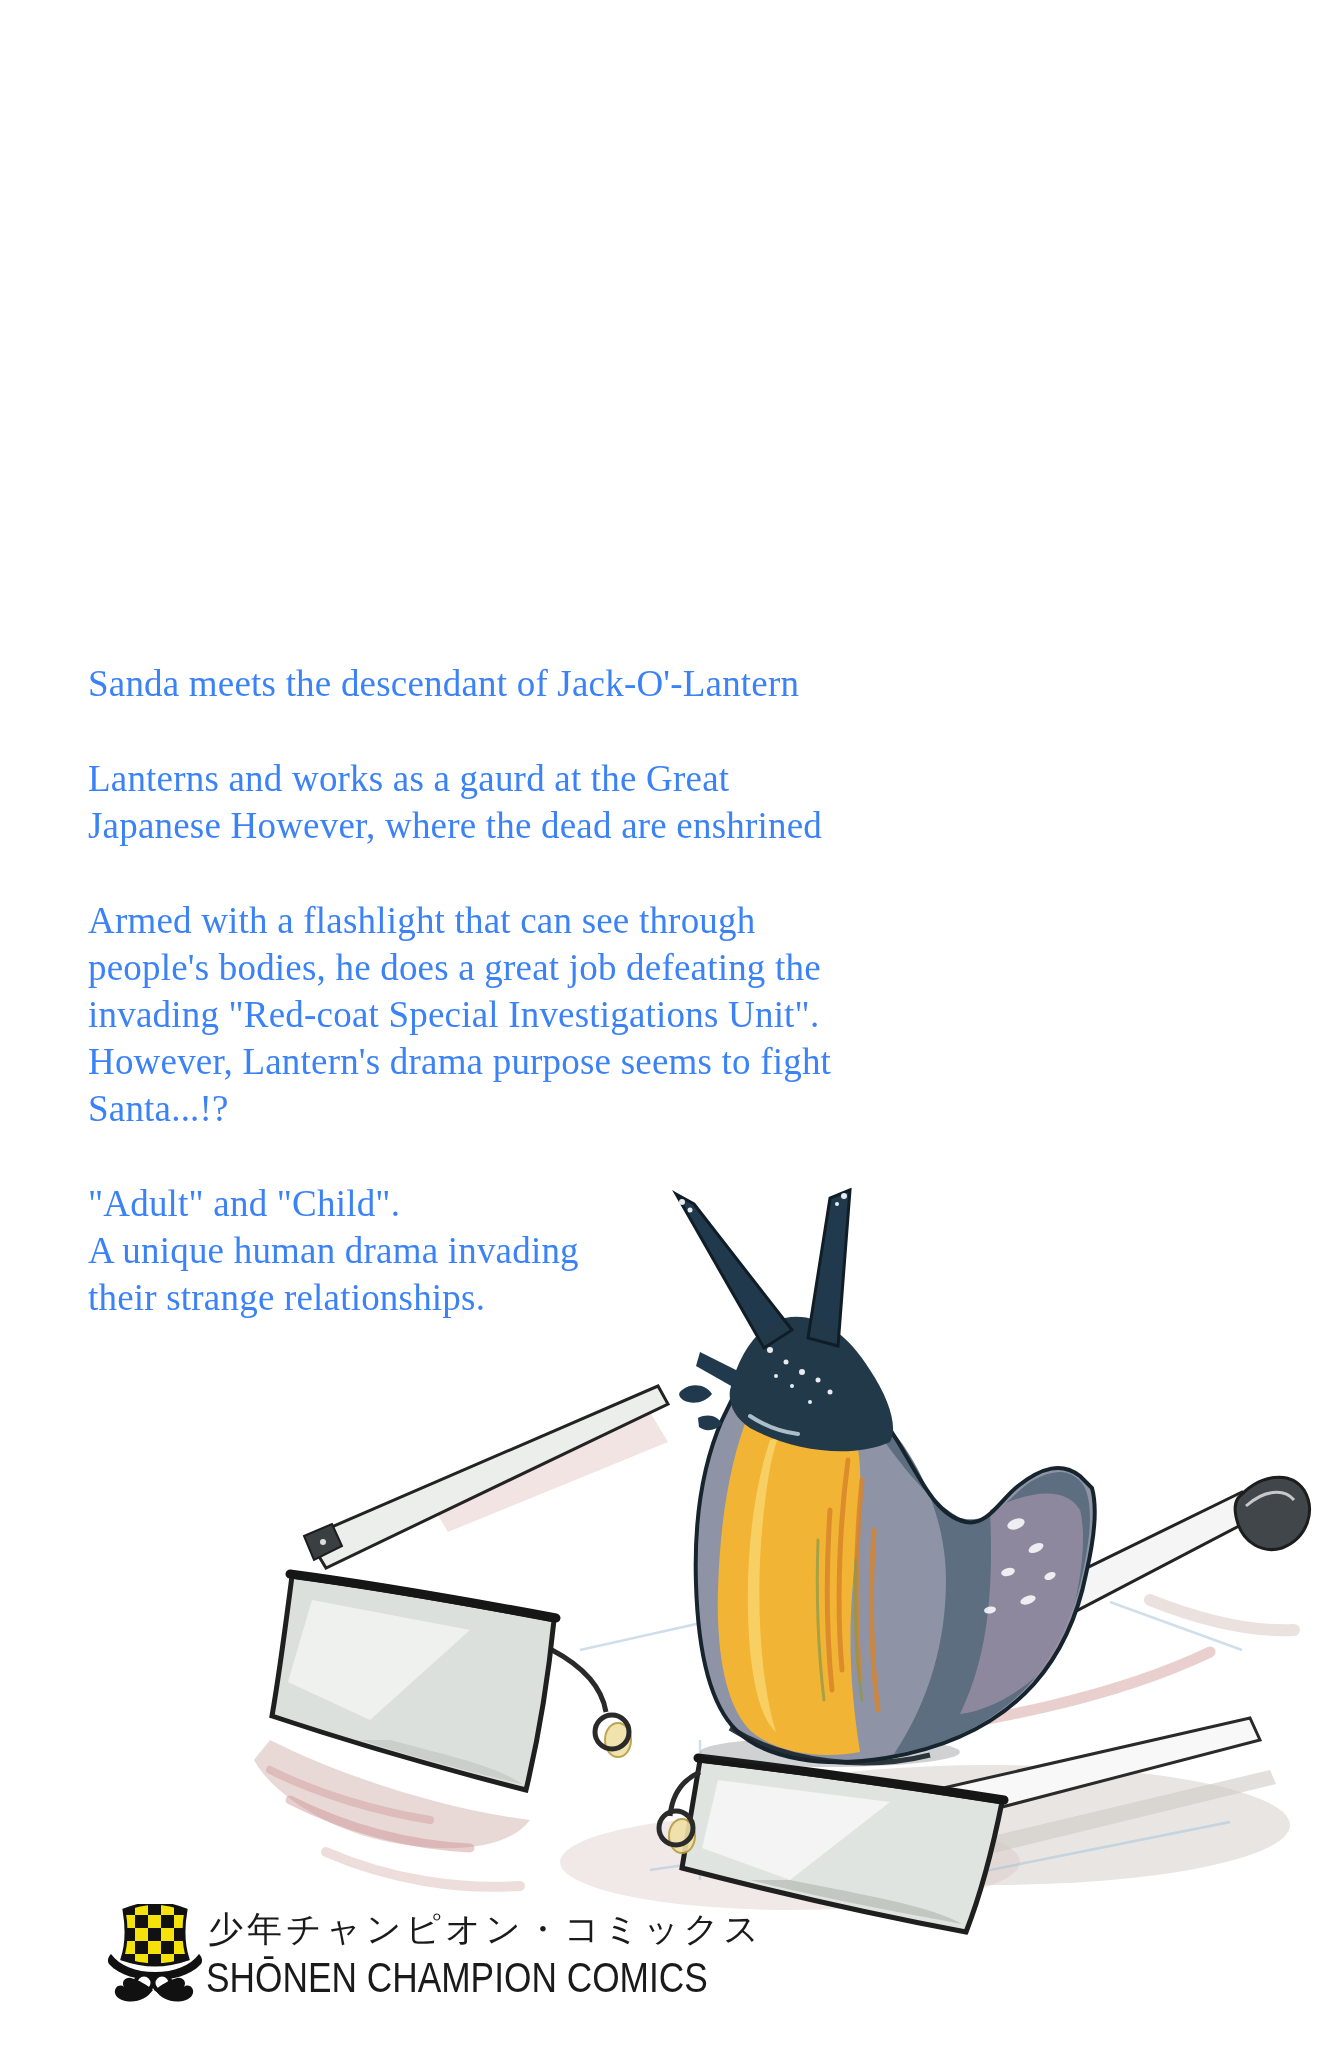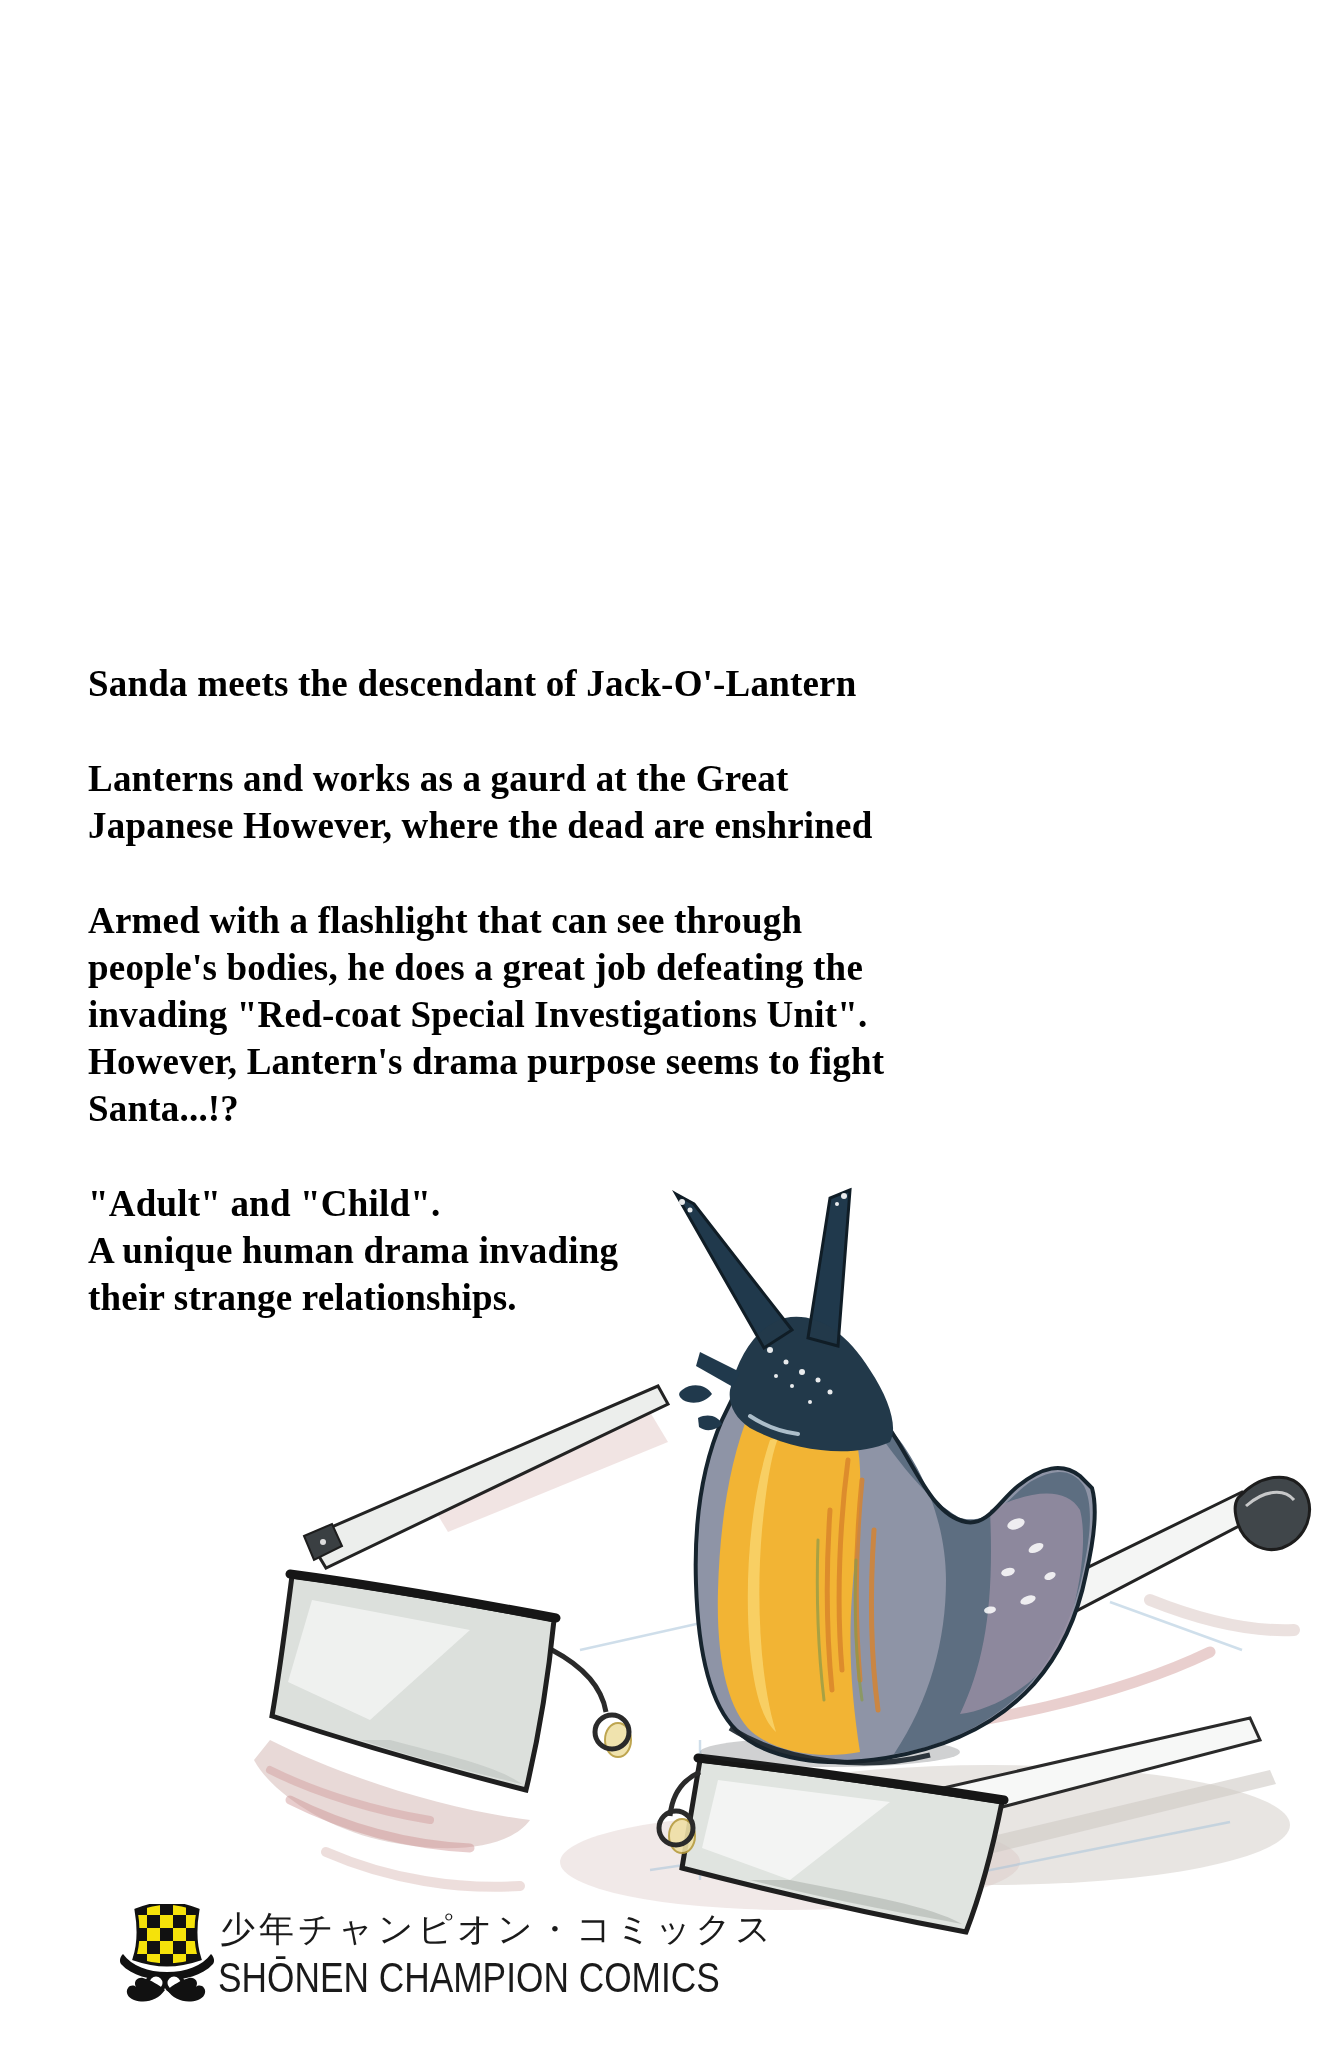"Sanda meets the descendant of" .synopsis { color: #000000 -> #3b82f6; font-weight: 700 -> 400 }
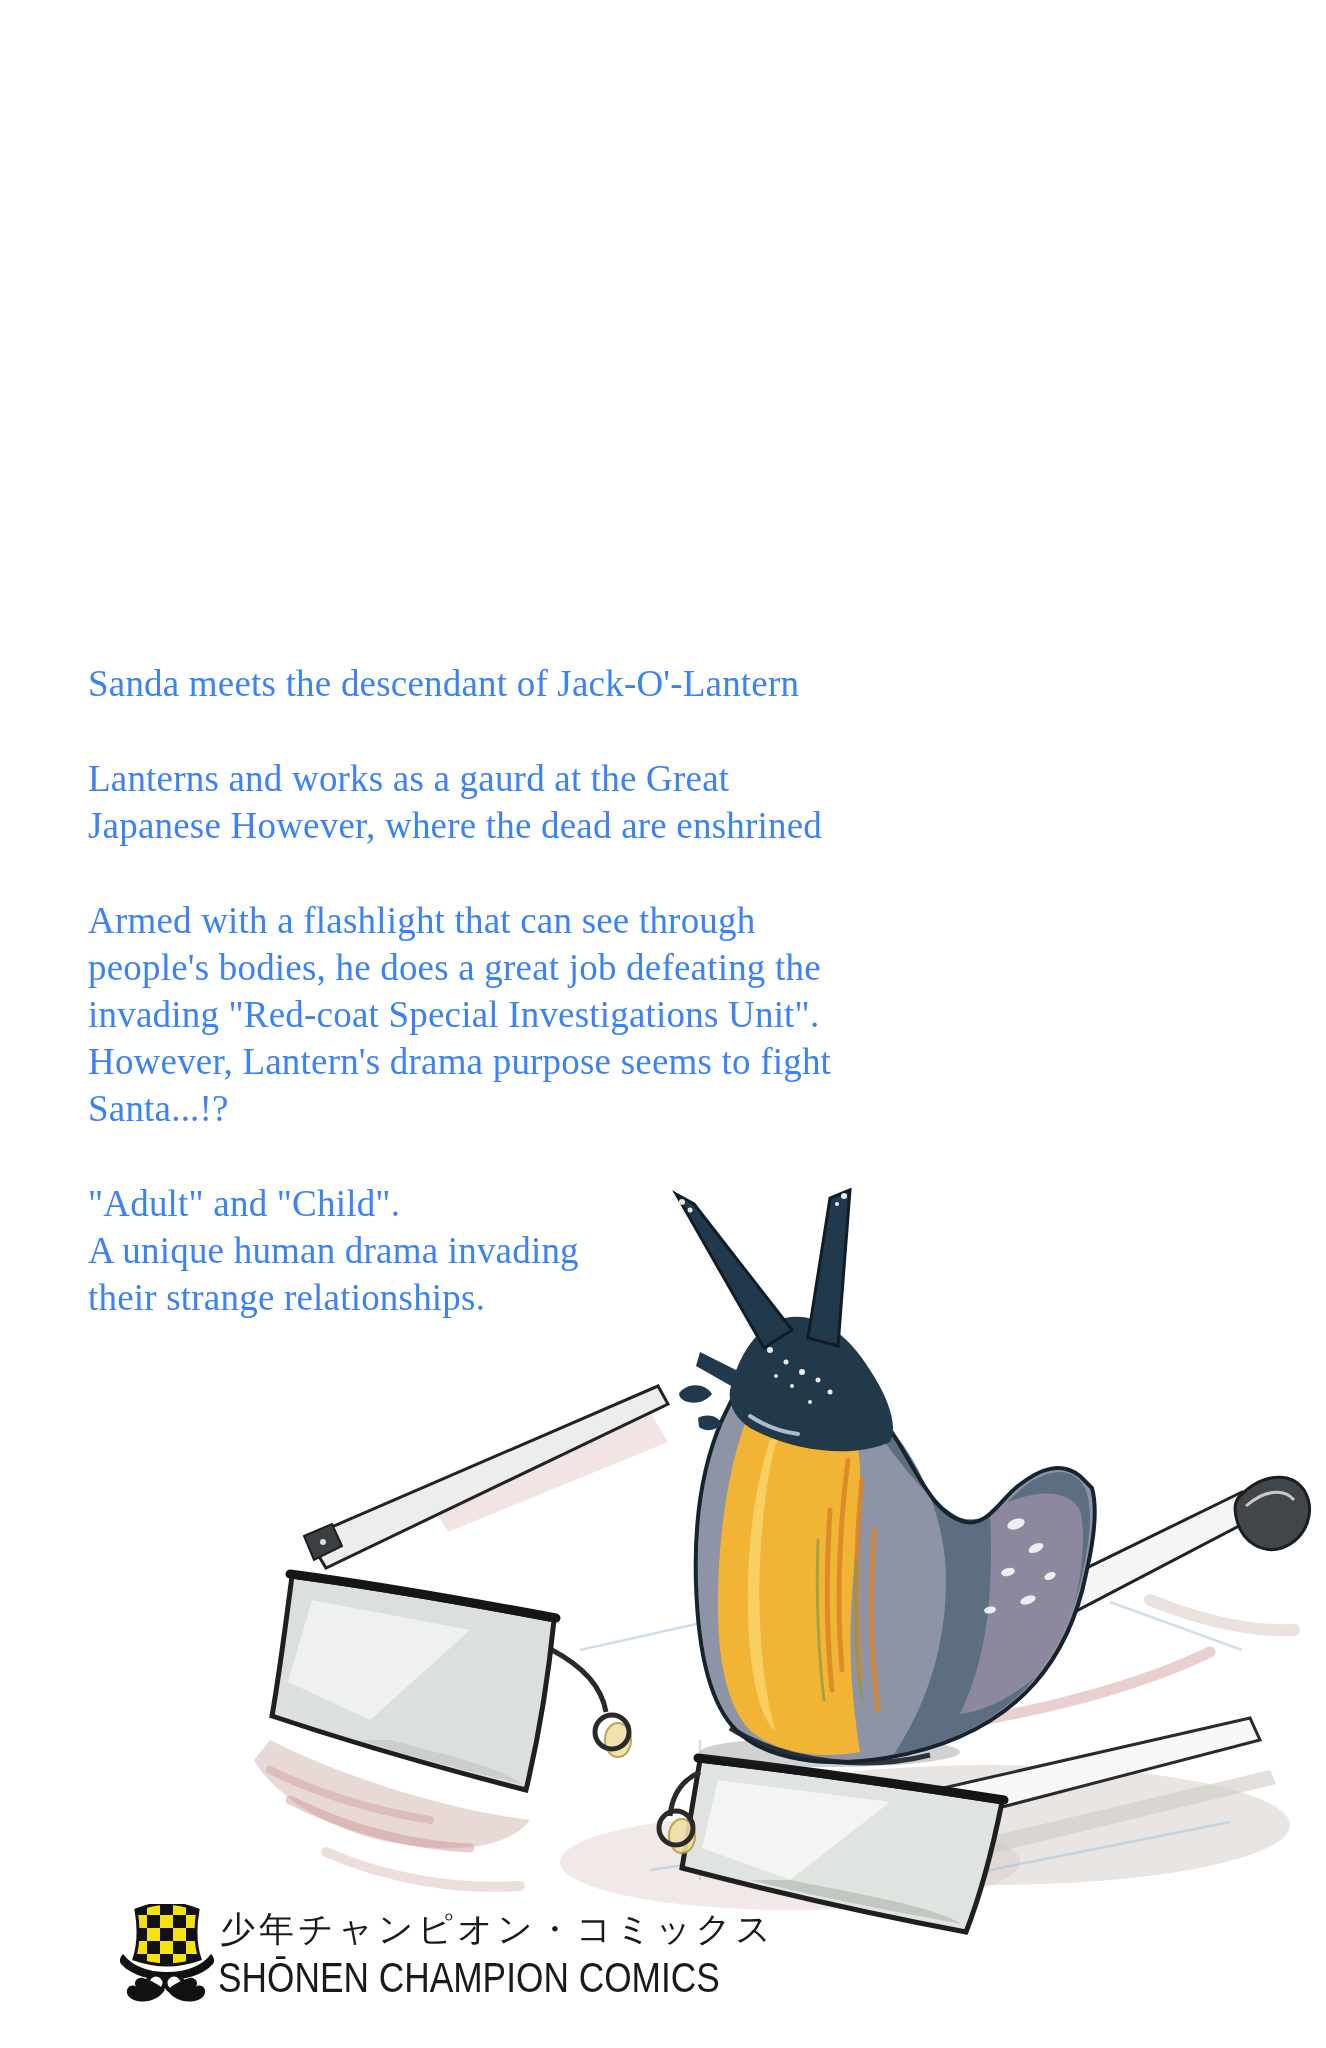"少年チャンピオン・コミックス" .publisher { left: 120px -> 108px }
